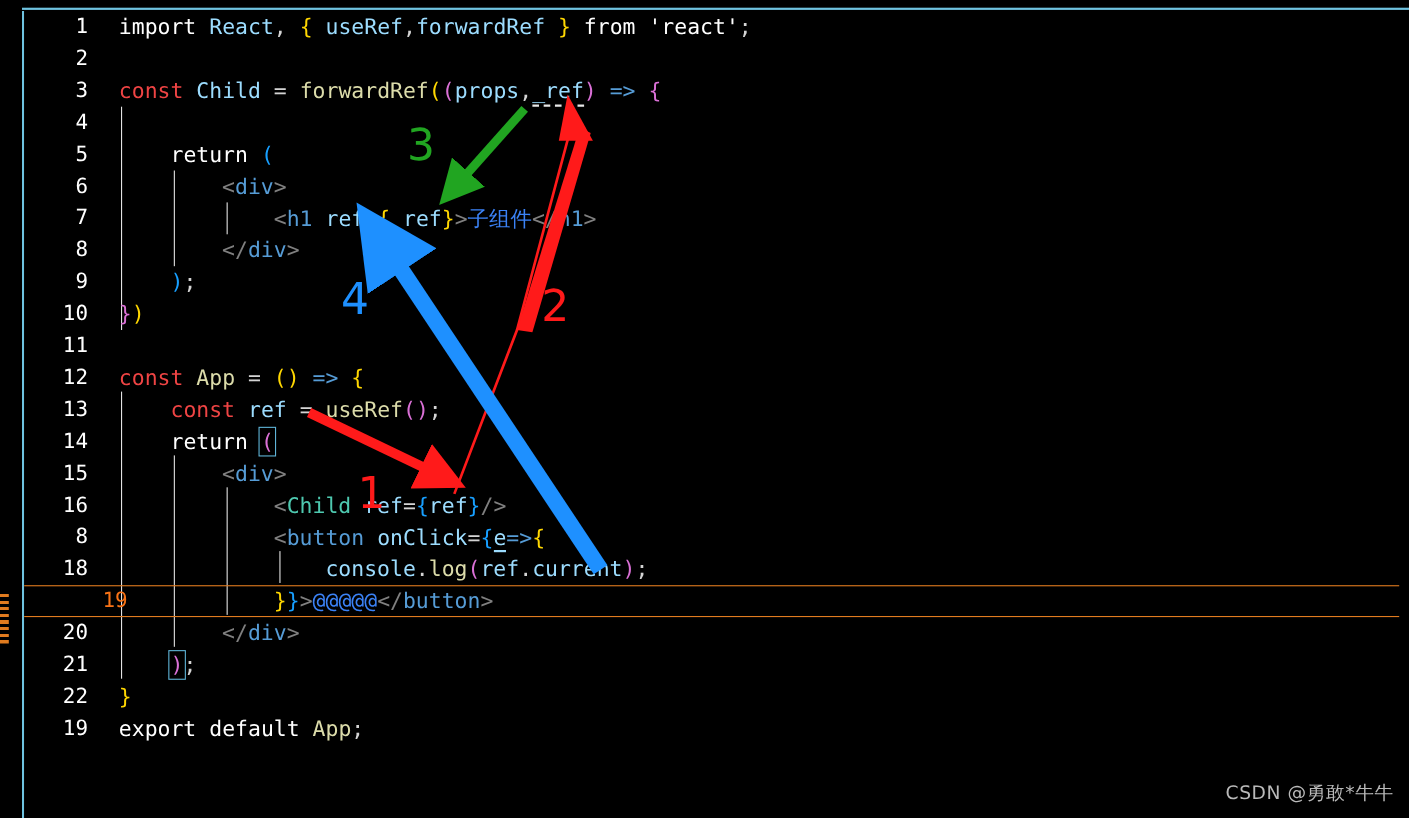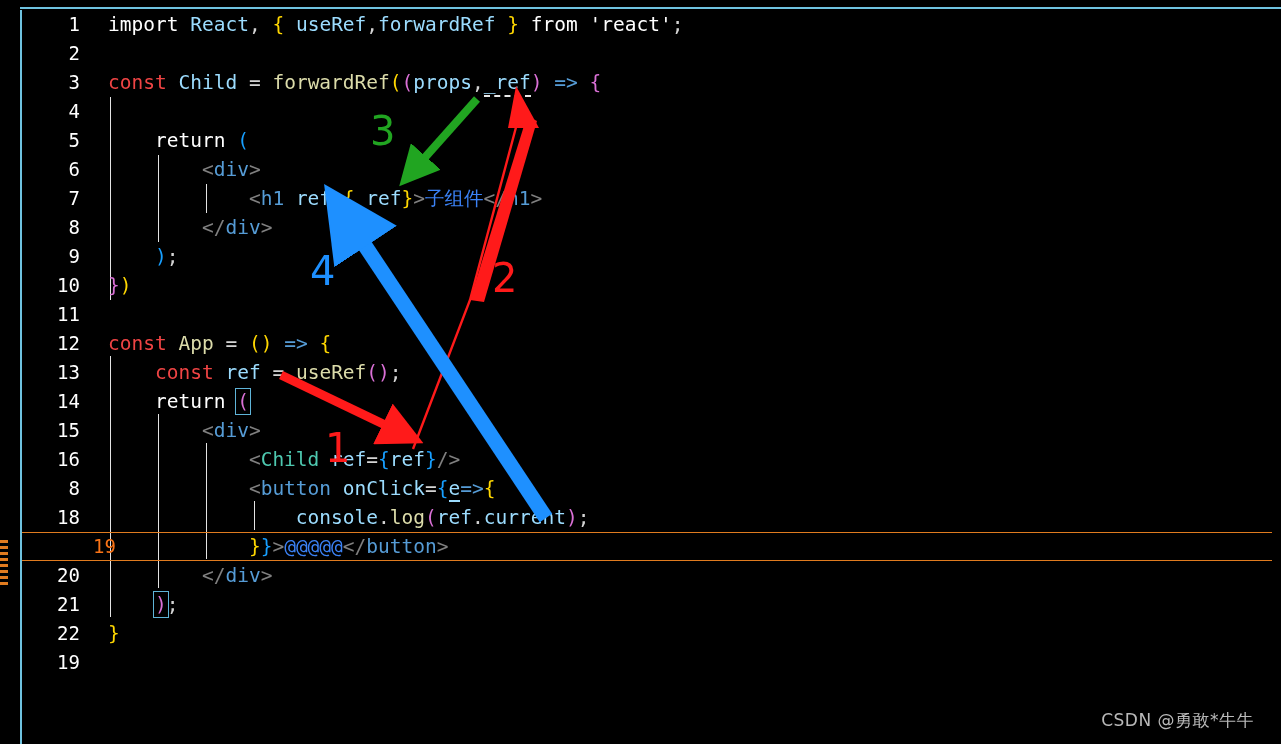"export default App;" span.src { html: none -> <span><span>export</span> <span>default</span> <span>App</span><span>;</span></span> }
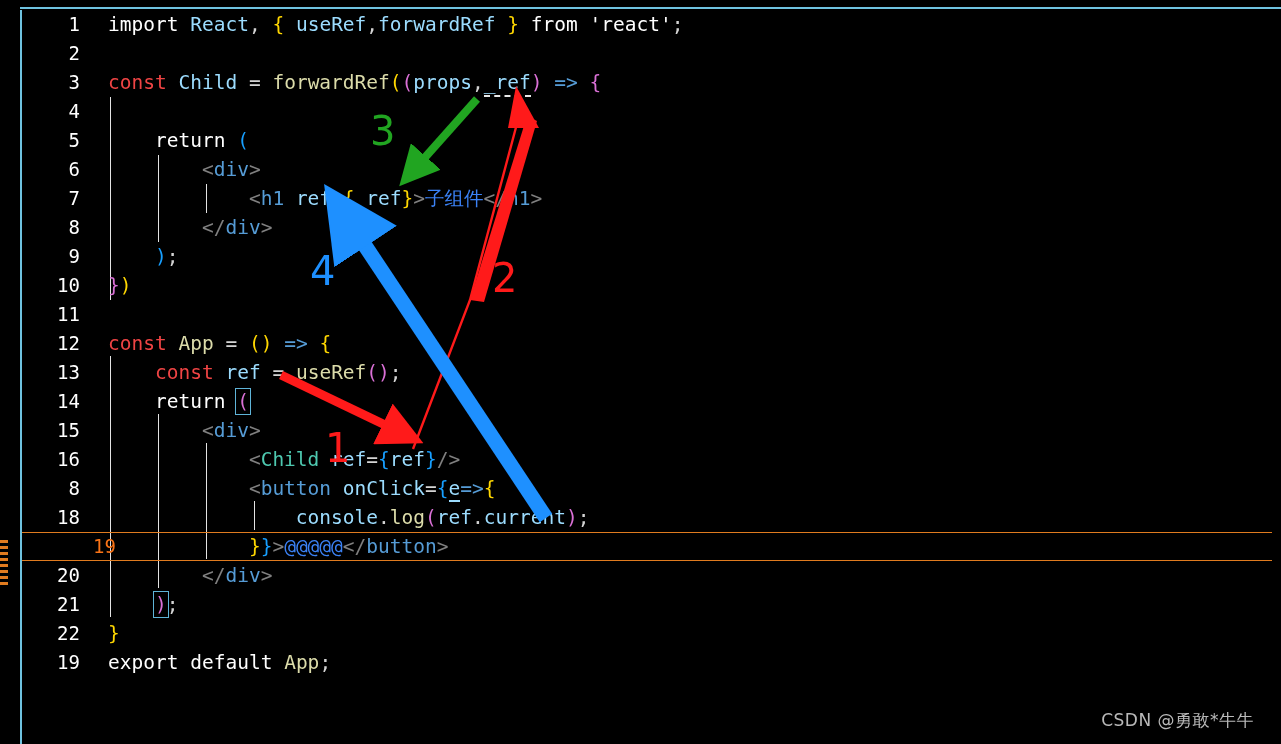"CSDN @勇敢*牛牛" .watermark { right: 27px -> 14px }
